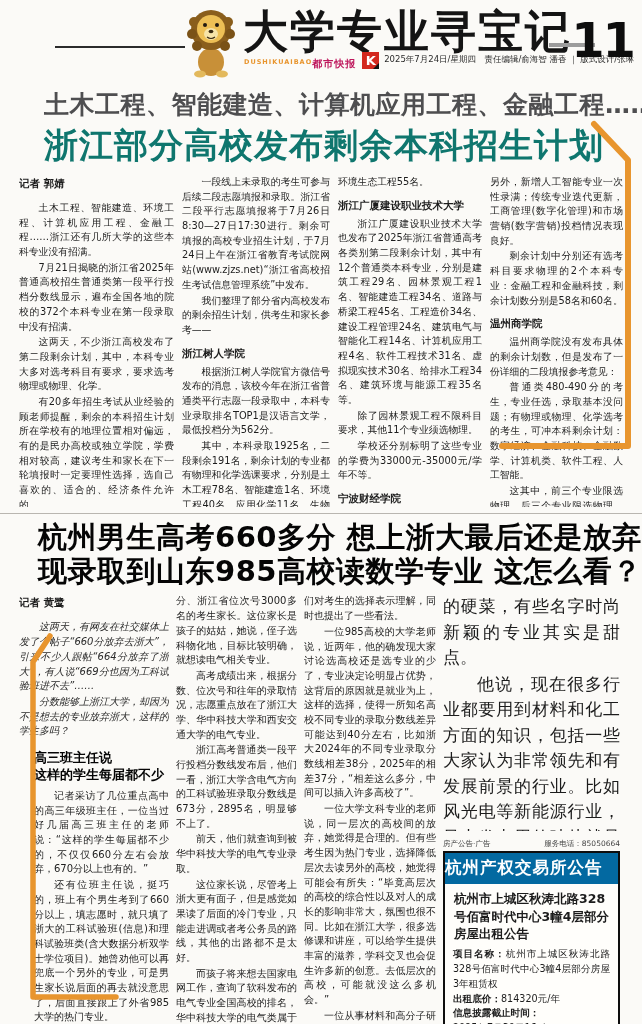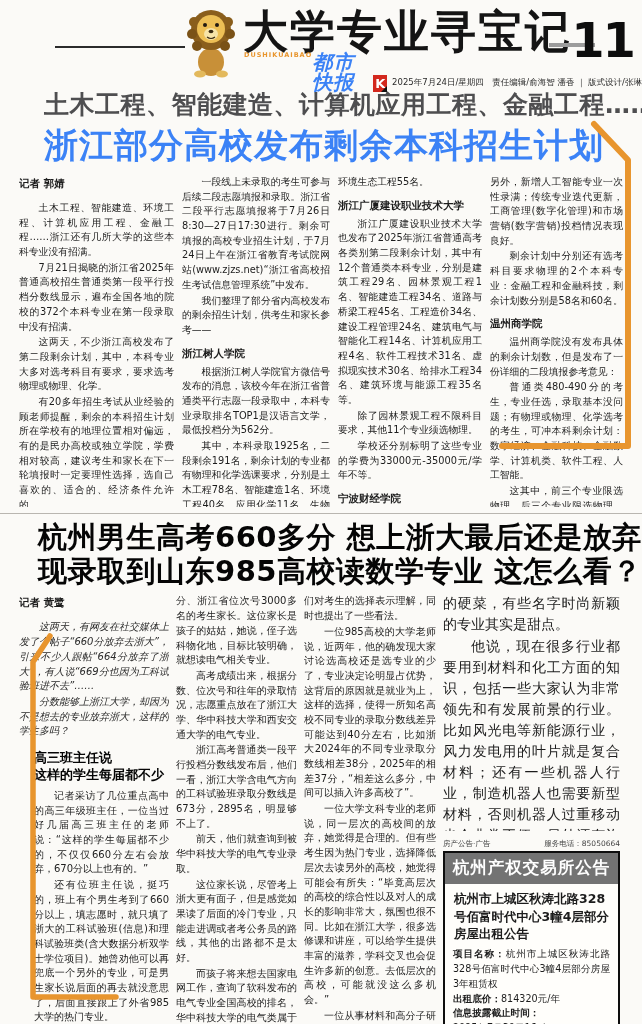"都市快报" .brand-cn { color: #3b82f6 -> #be185d; font-size: 20px -> 10px; font-style: italic -> none }
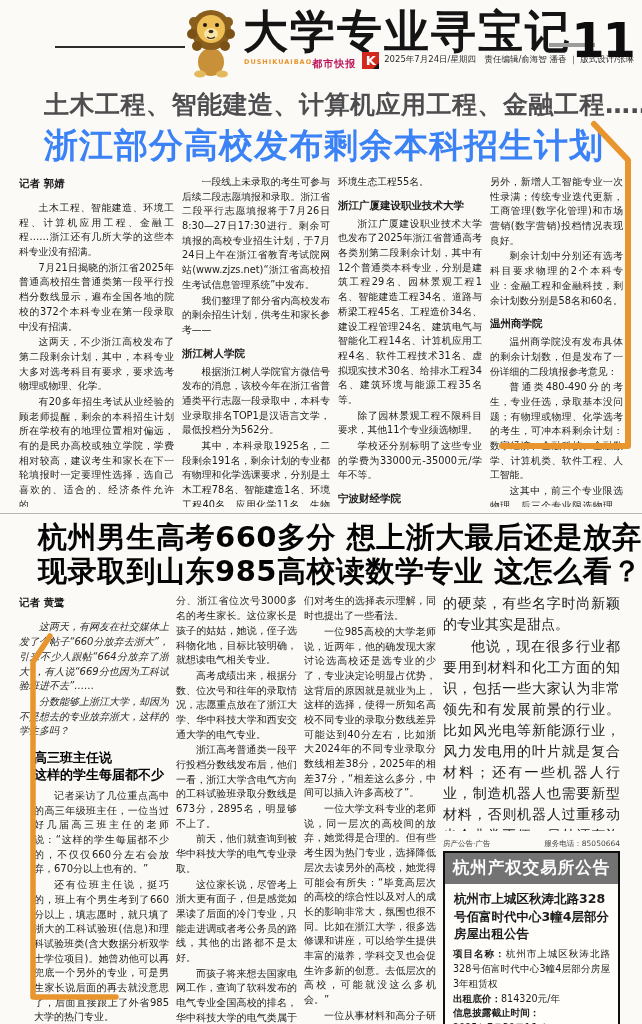"浙江部分高校发布剩余本科招生计划" .headline1 { color: #3b82f6 -> #0f766e }
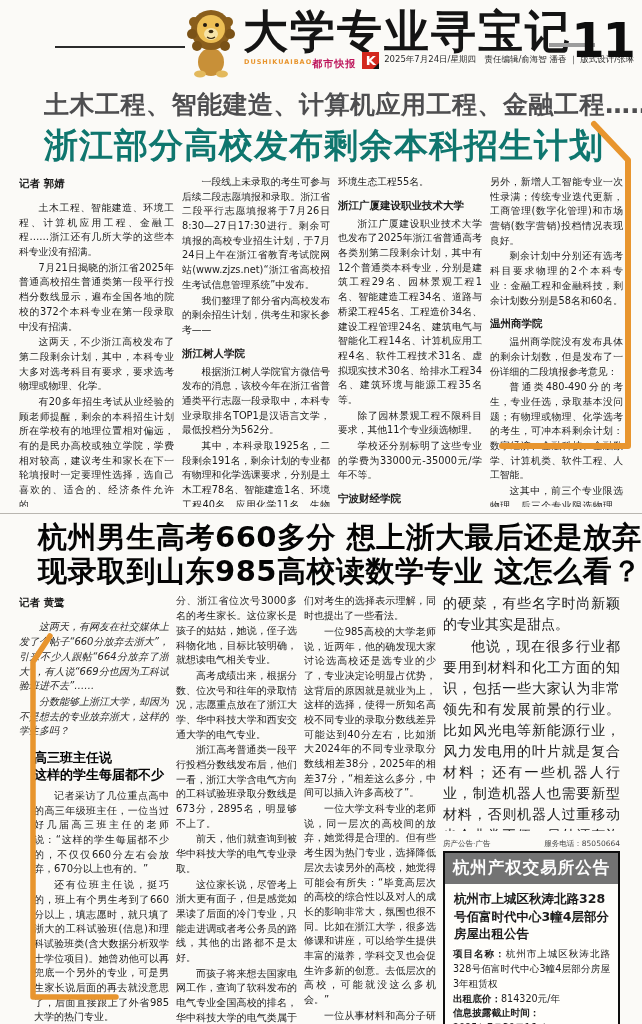"的硬菜，有些名字时尚新颖的专业其实是甜点。" .col4 .para { font-family: Liberation Mono, monospace -> none; font-size: 14px -> 17px }
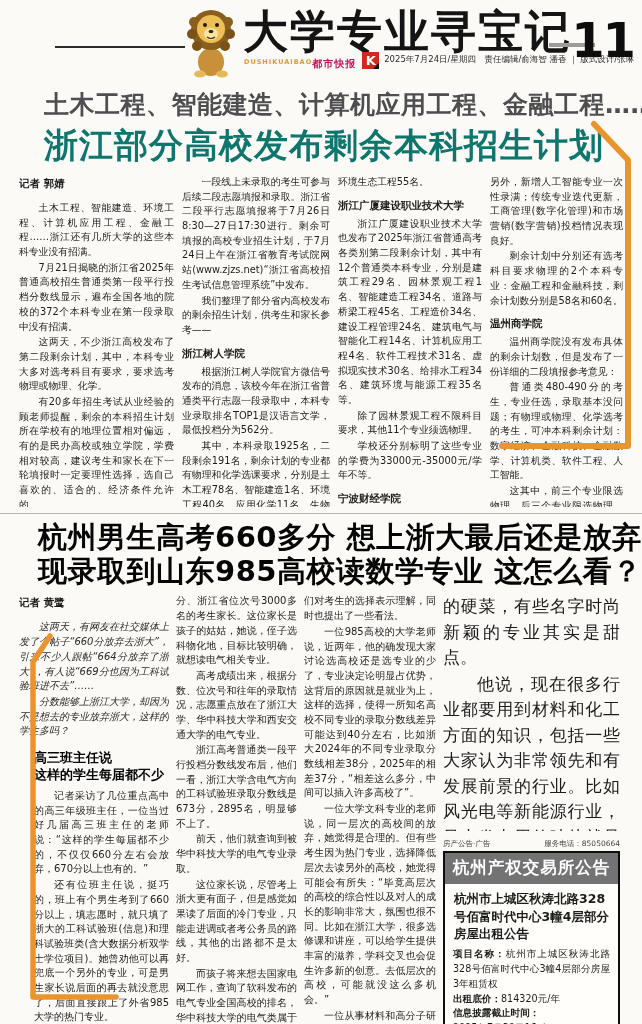"杭州产权交易所公告" .notice-header { background: #737373 -> #0369a1; text-align: center -> left }
